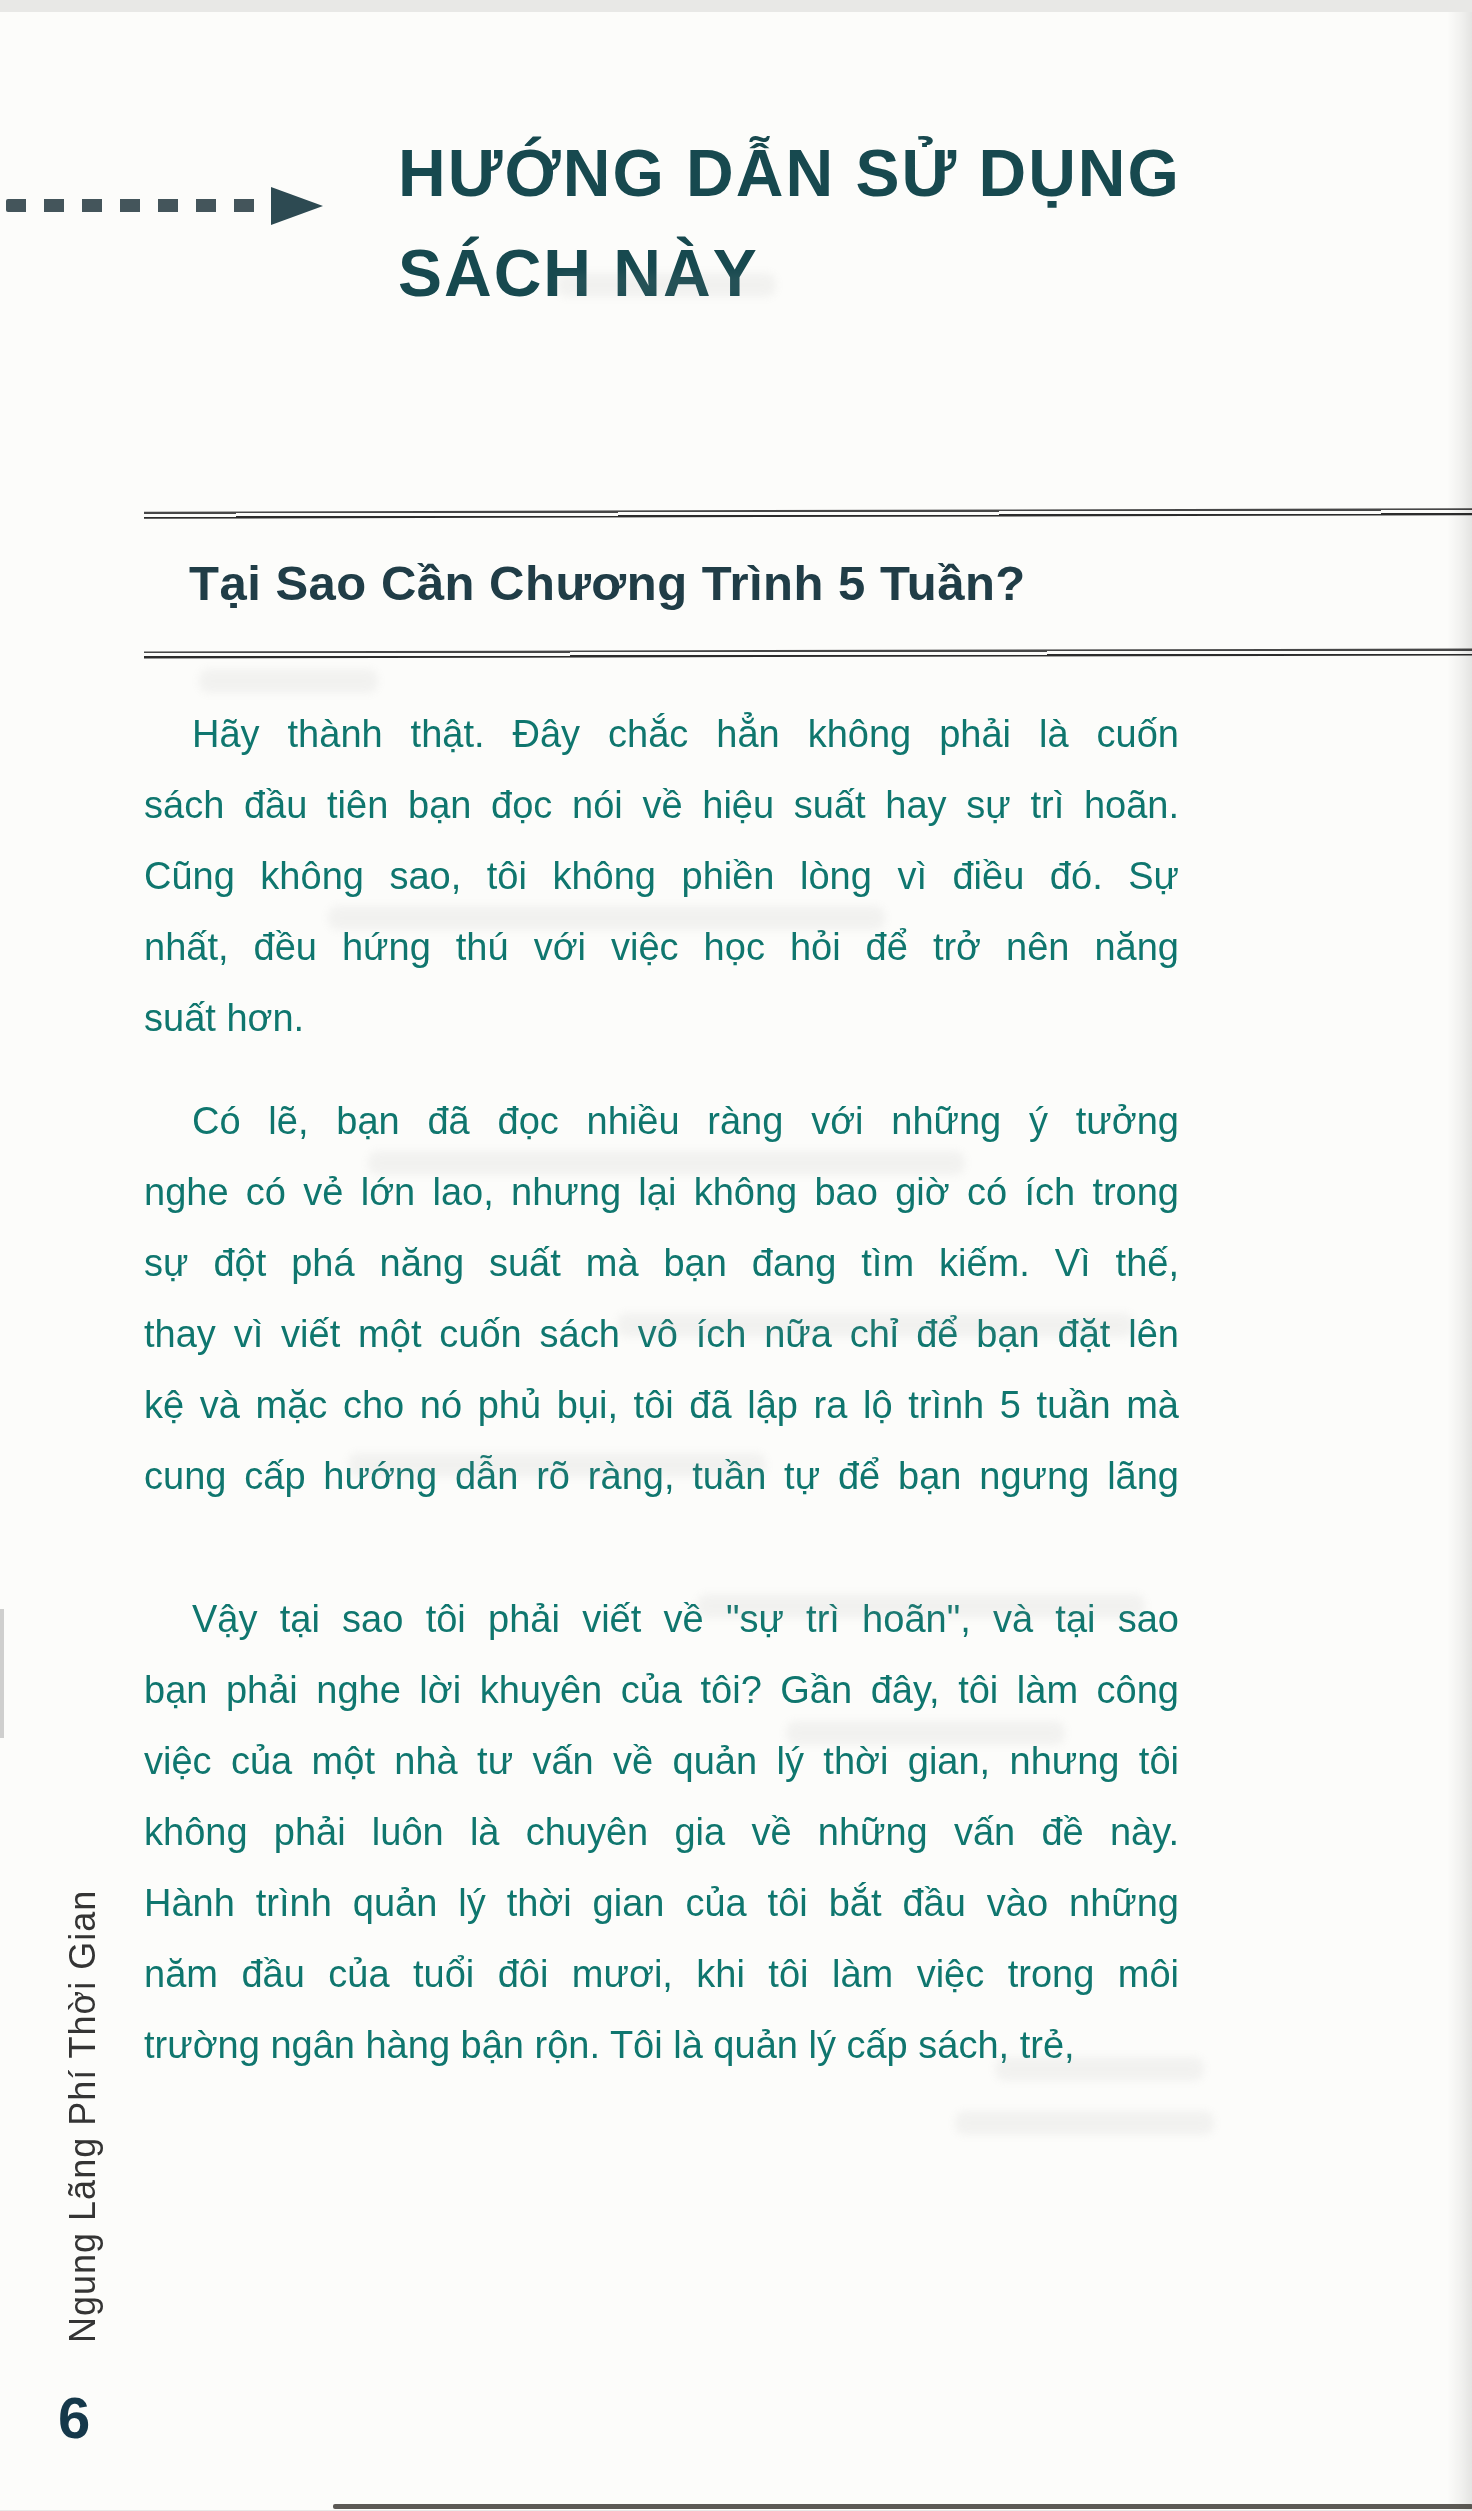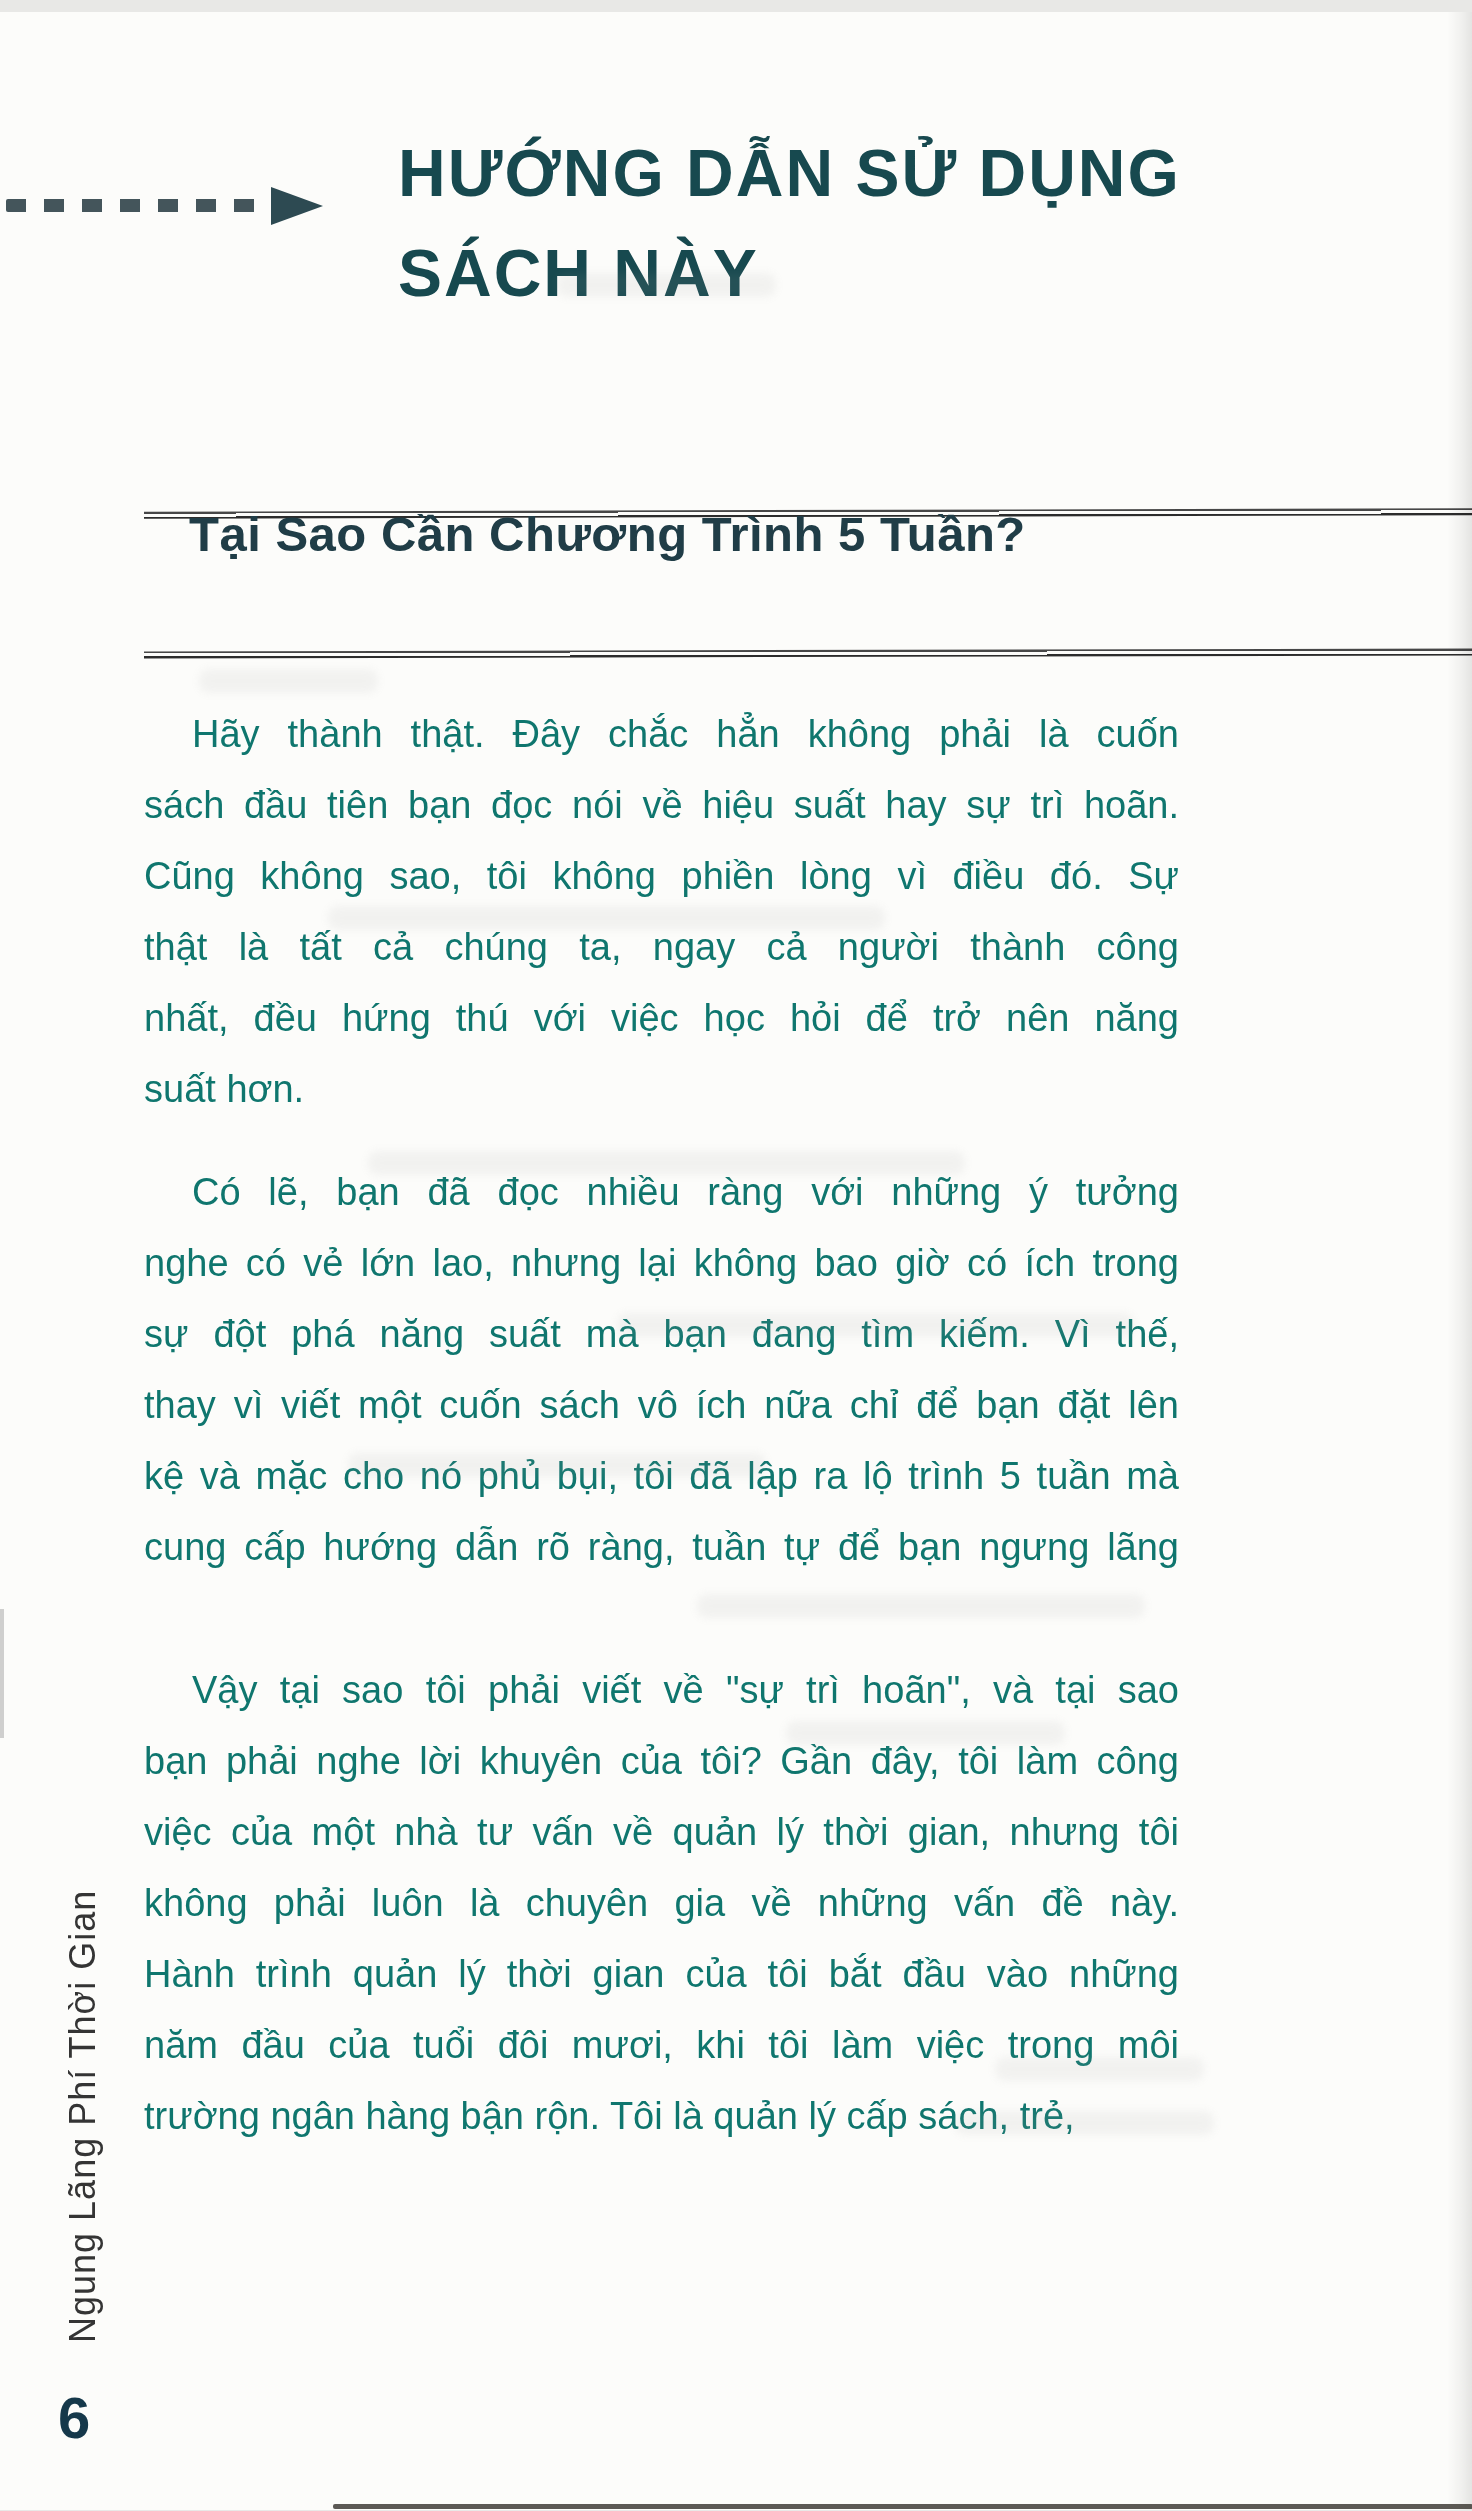"Tại Sao Cần Chương Trình" .section-title { top: 494px -> 543px }
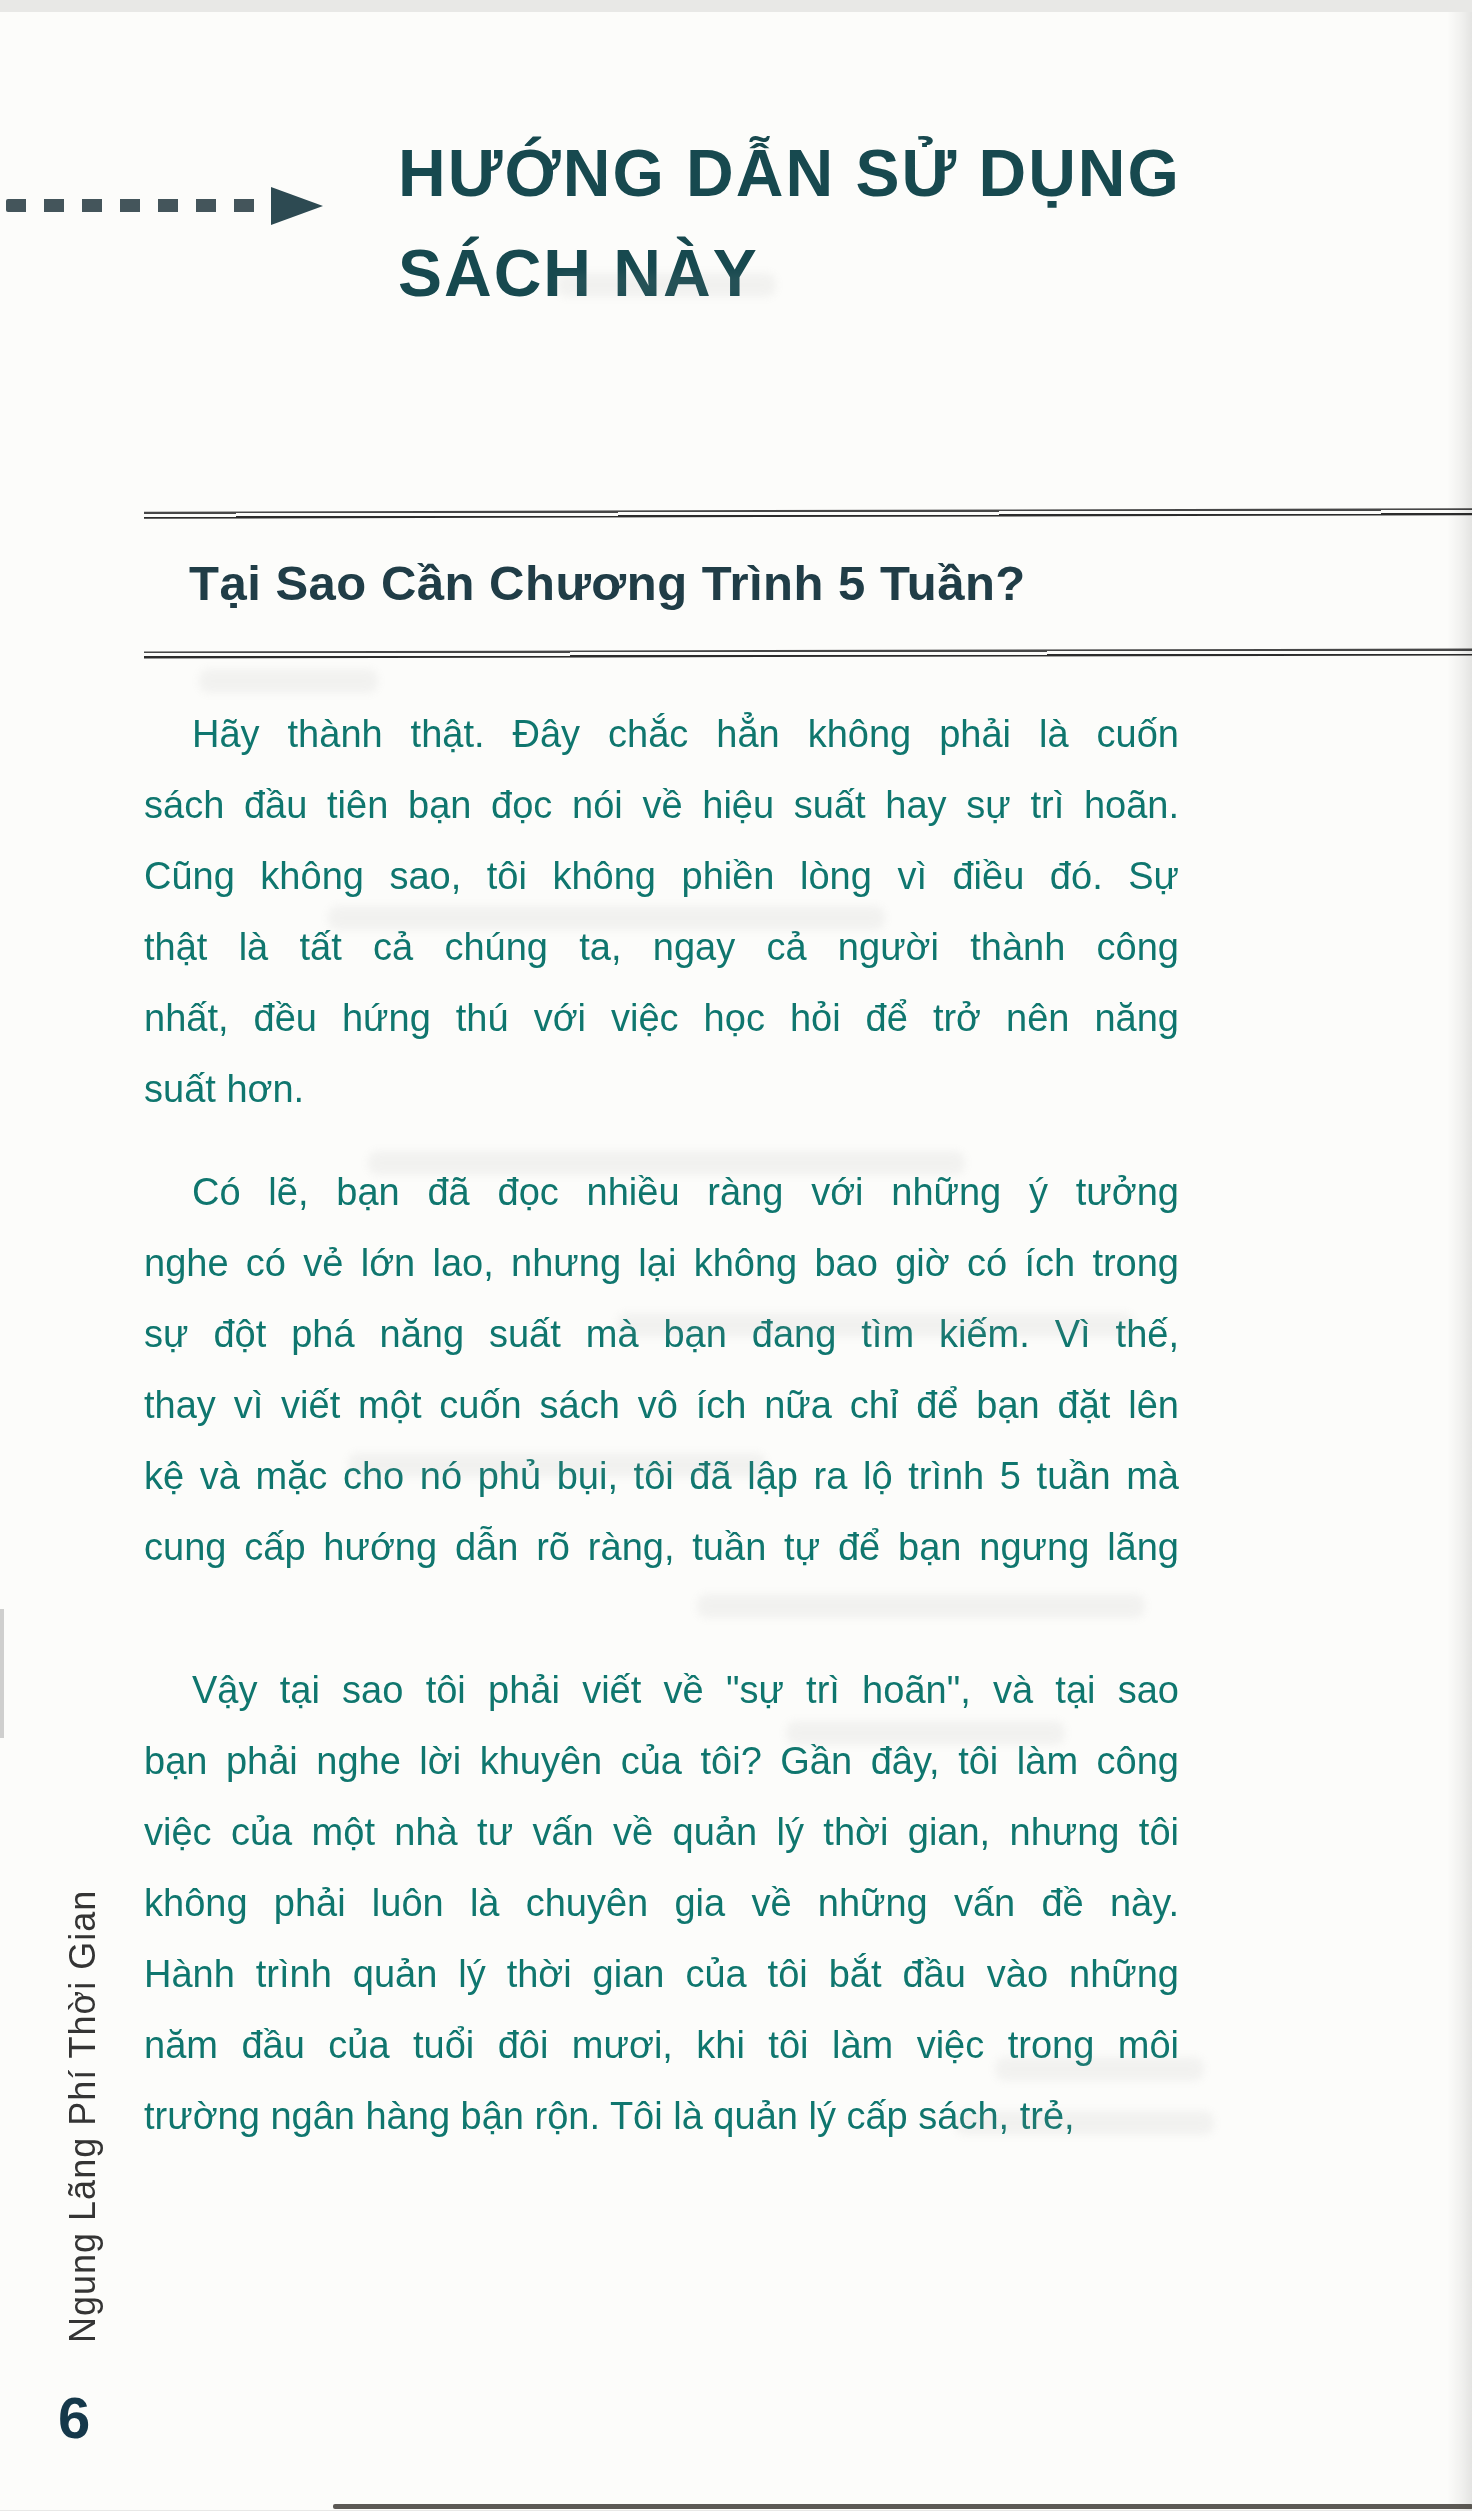"thật là tất cả chúng" div.tl { html: <div>thật là tất cả chúng ta, ngay cả người thành công</div> -> none }
